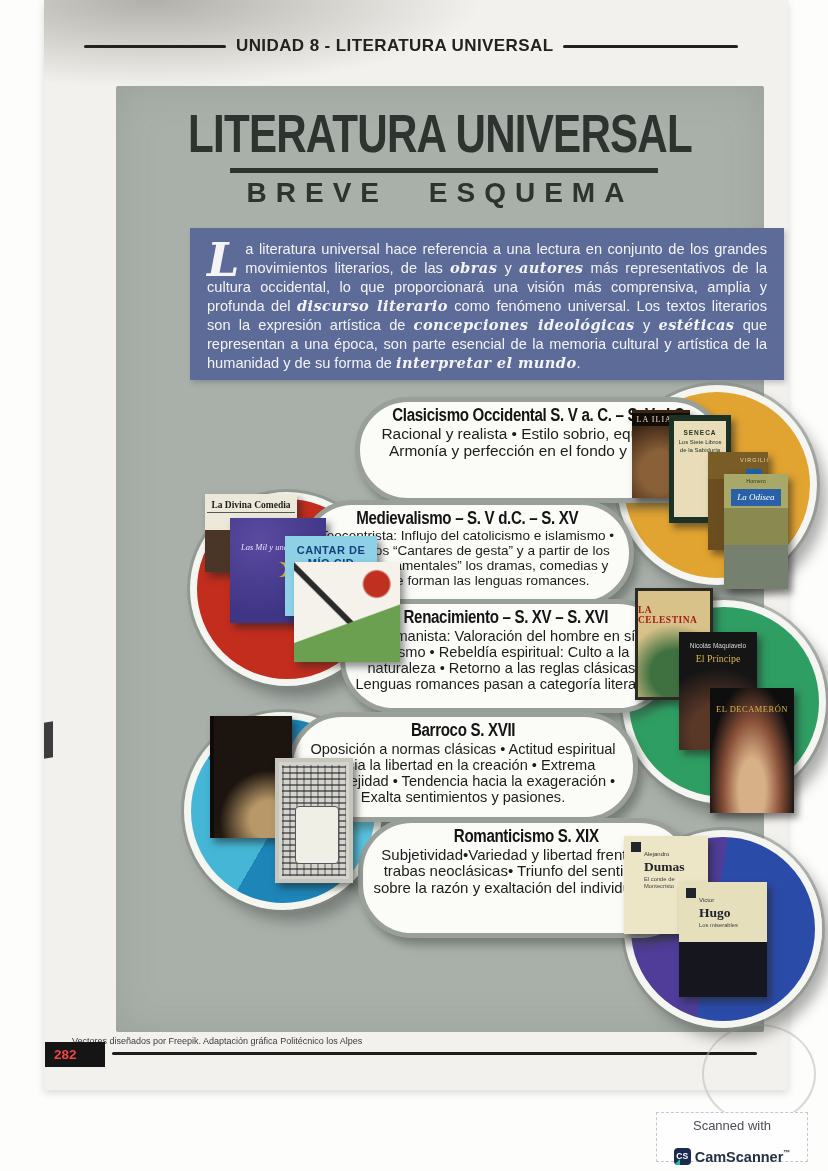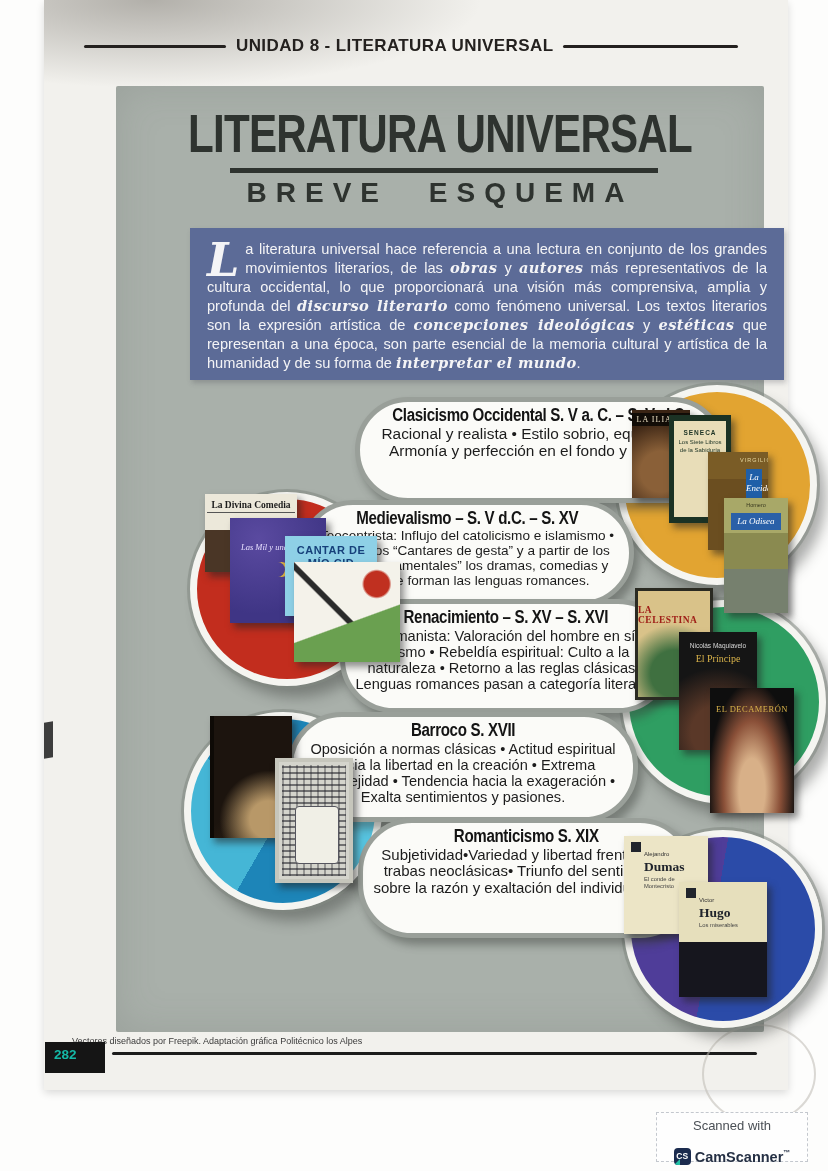"La Odisea" div.book { top: 412px -> 388px }
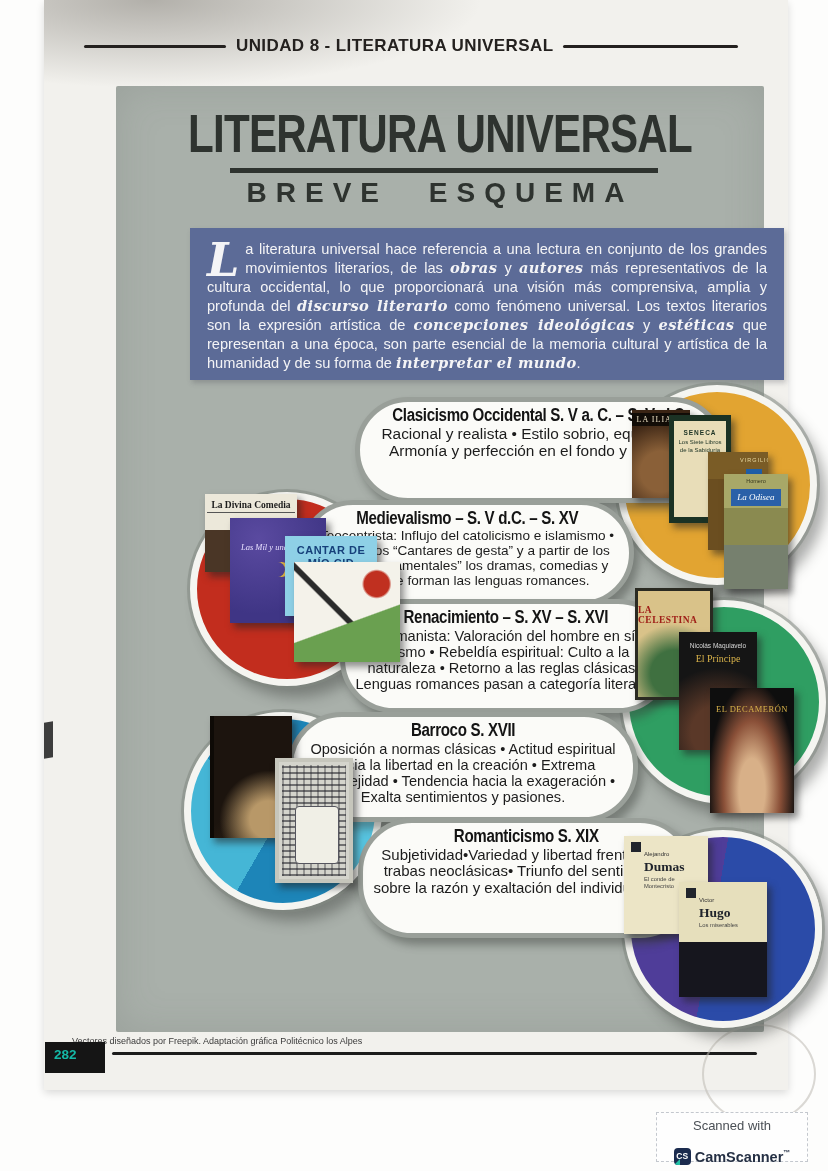"282" .pageno { color: #14b8a6 -> #ef4444; height: 31px -> 25px }
